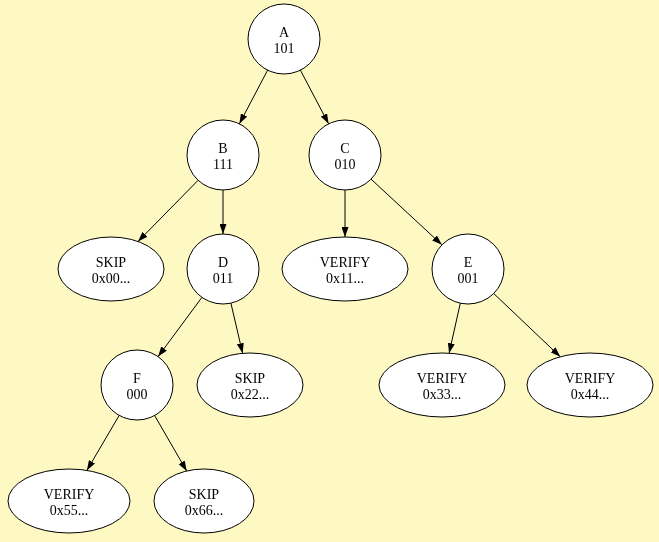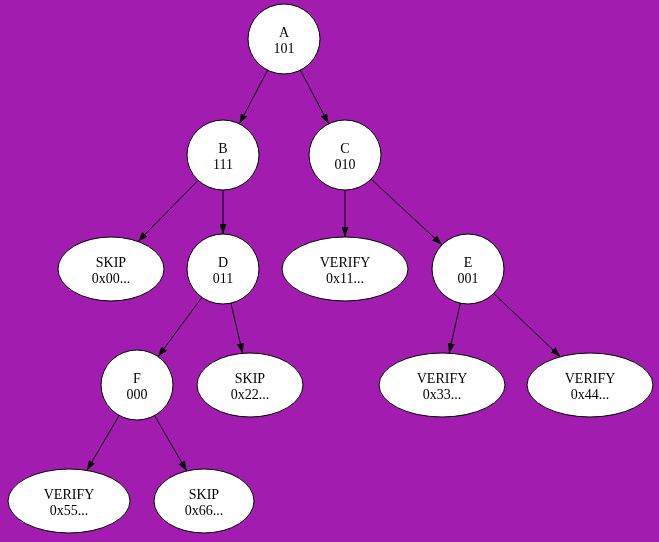"A 101" #stage { background: #a21caf -> #fef9c3 }
